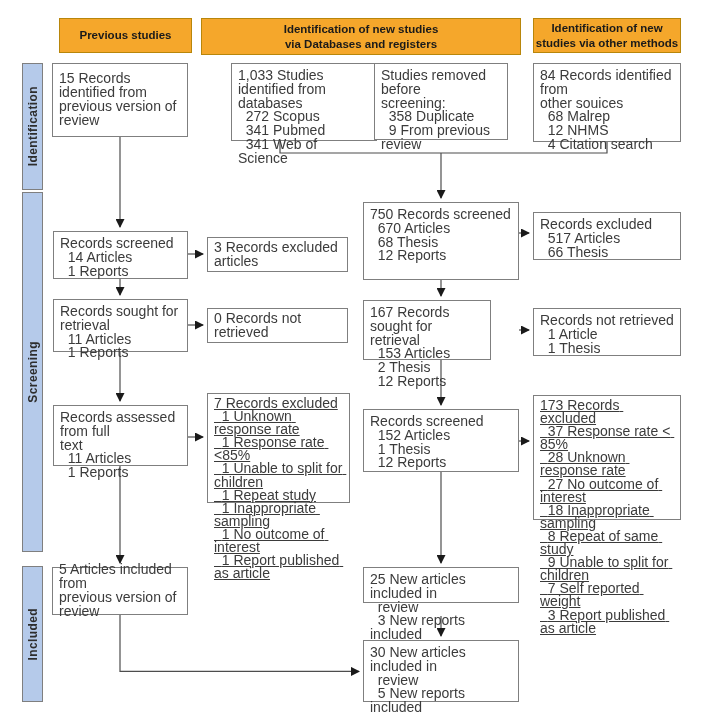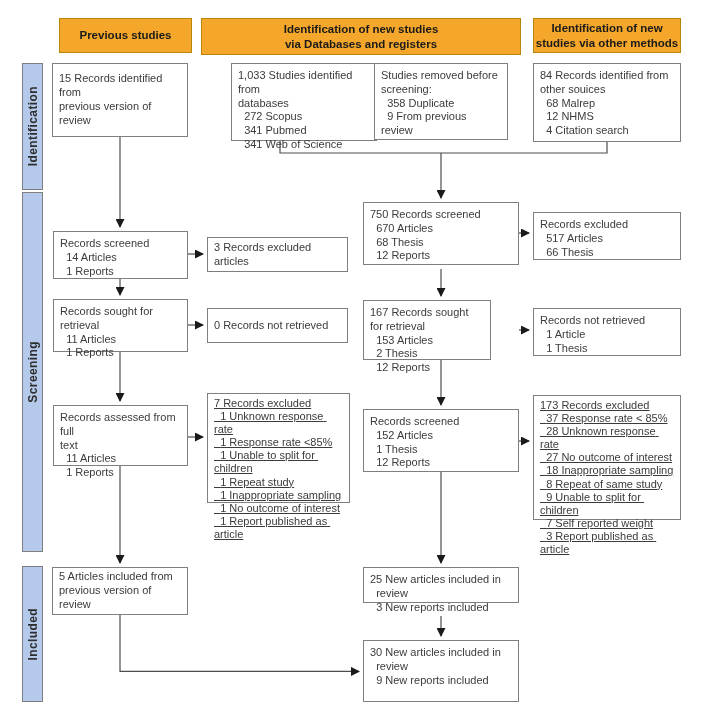"15 Records identified from" .box { font-size: 11px -> 14px }
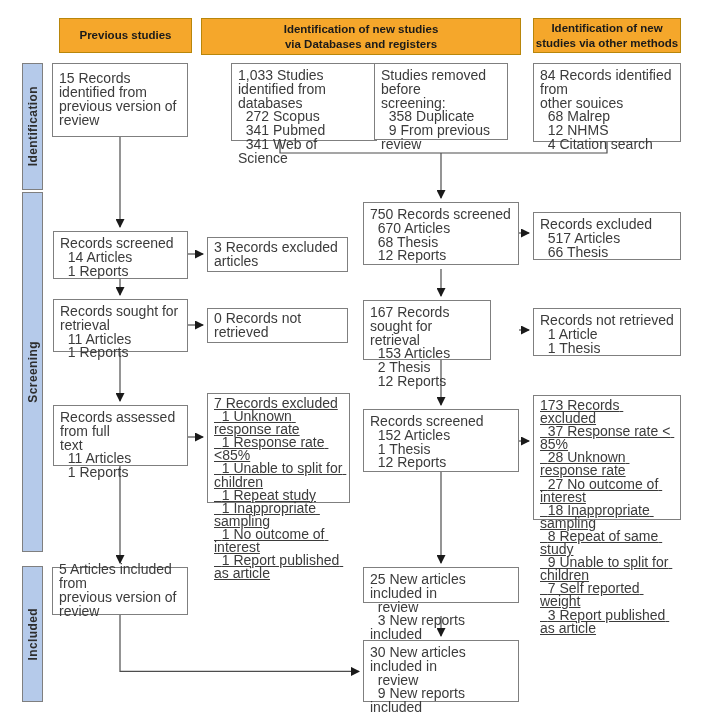"750 Records screened" div.box { height: 63px -> 78px }
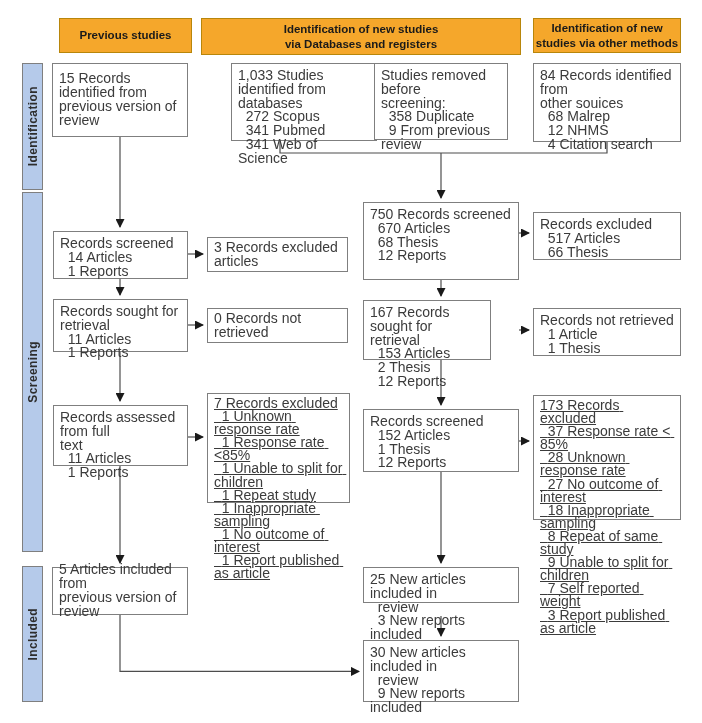"30 New articles included in" div.txt { text: 9 -> 5 }
